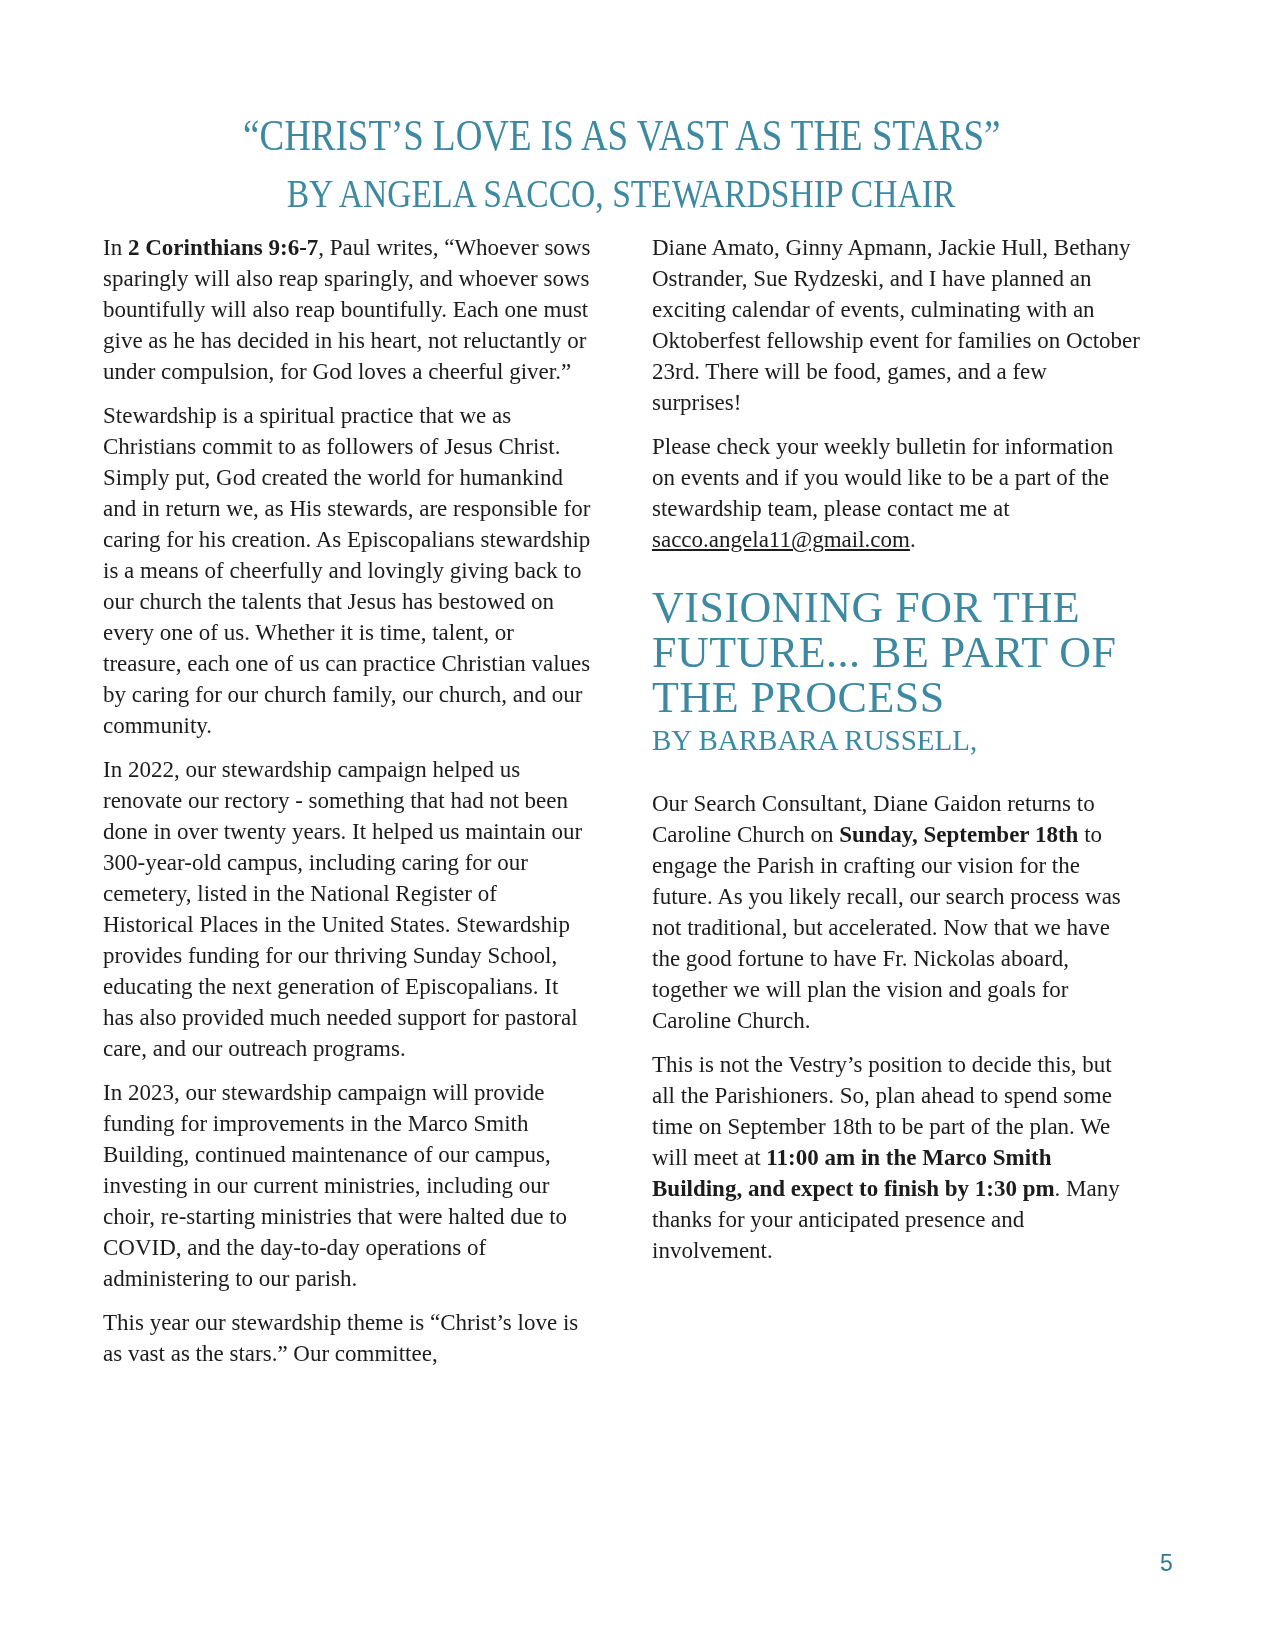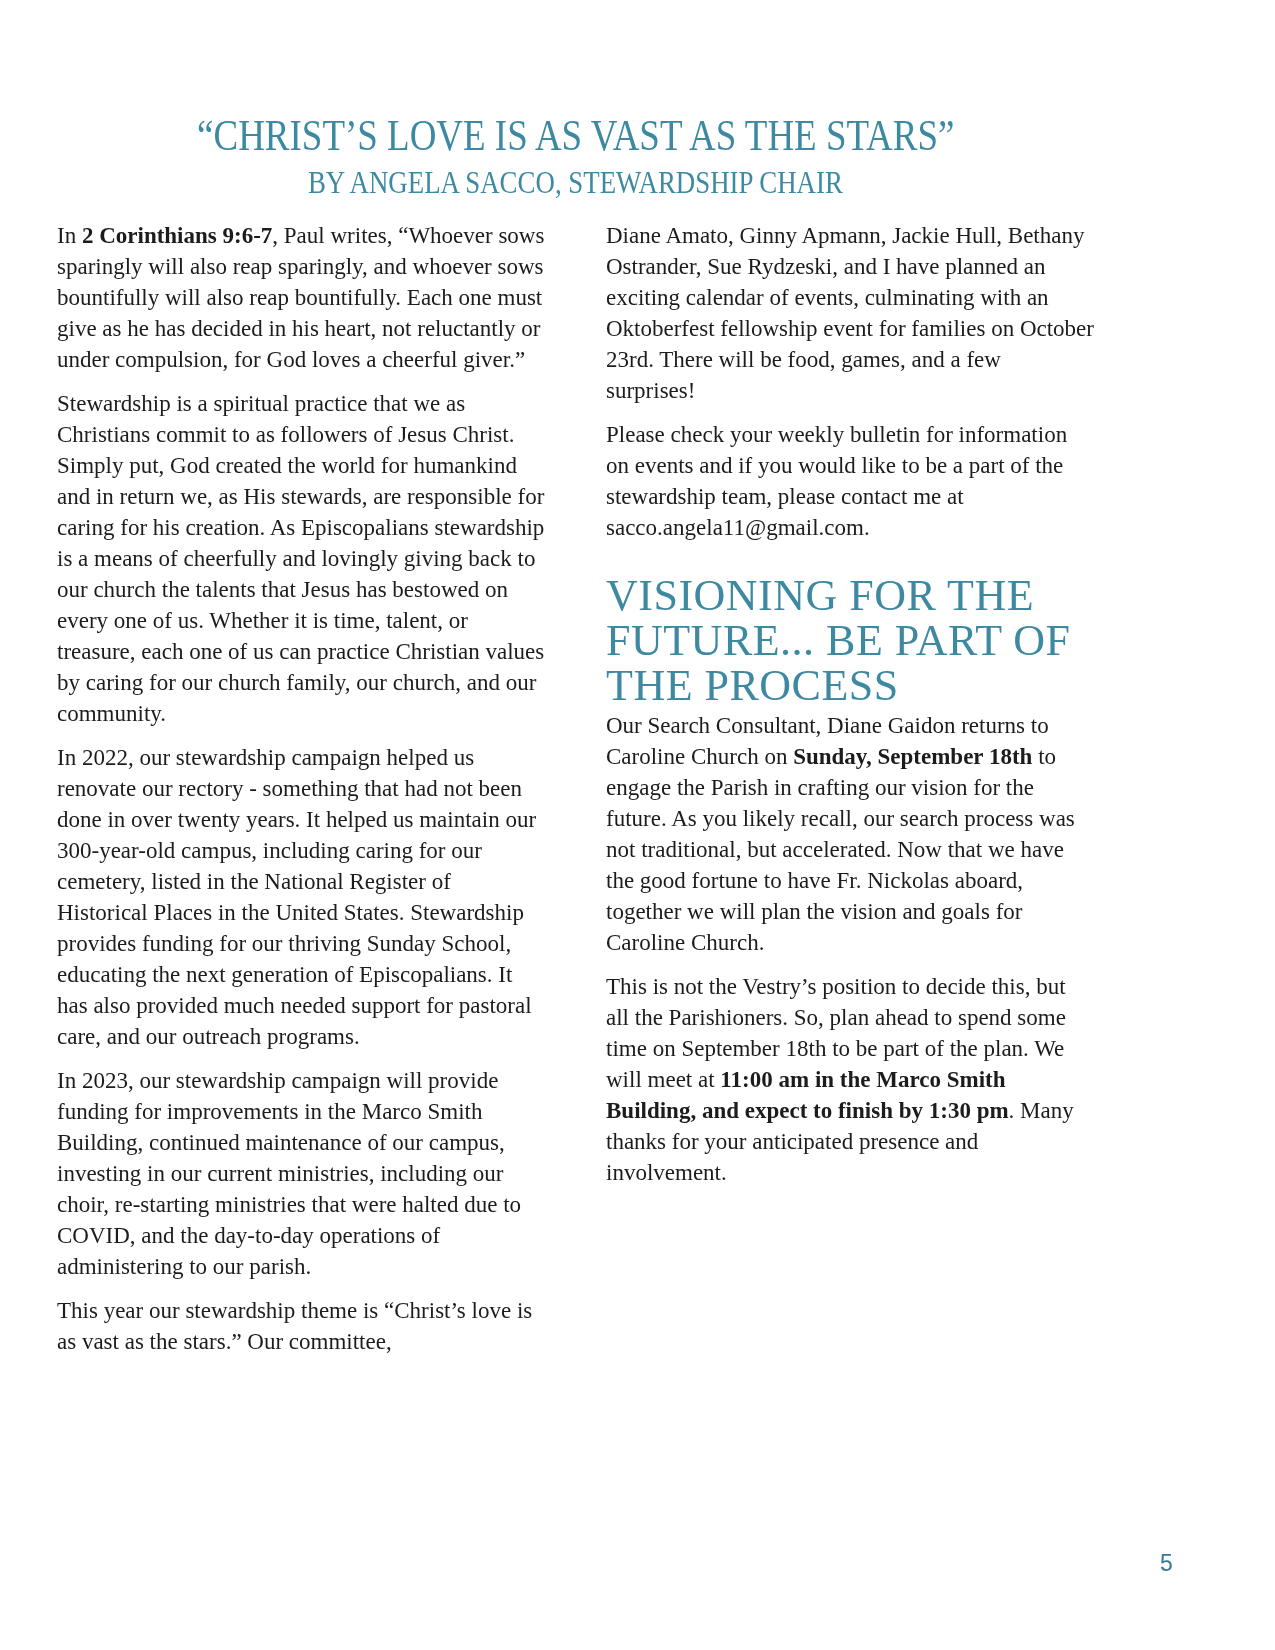"“CHRIST’S LOVE IS AS VAST" .page { padding: 110px 0 0 57px -> 110px 0 0 103px }
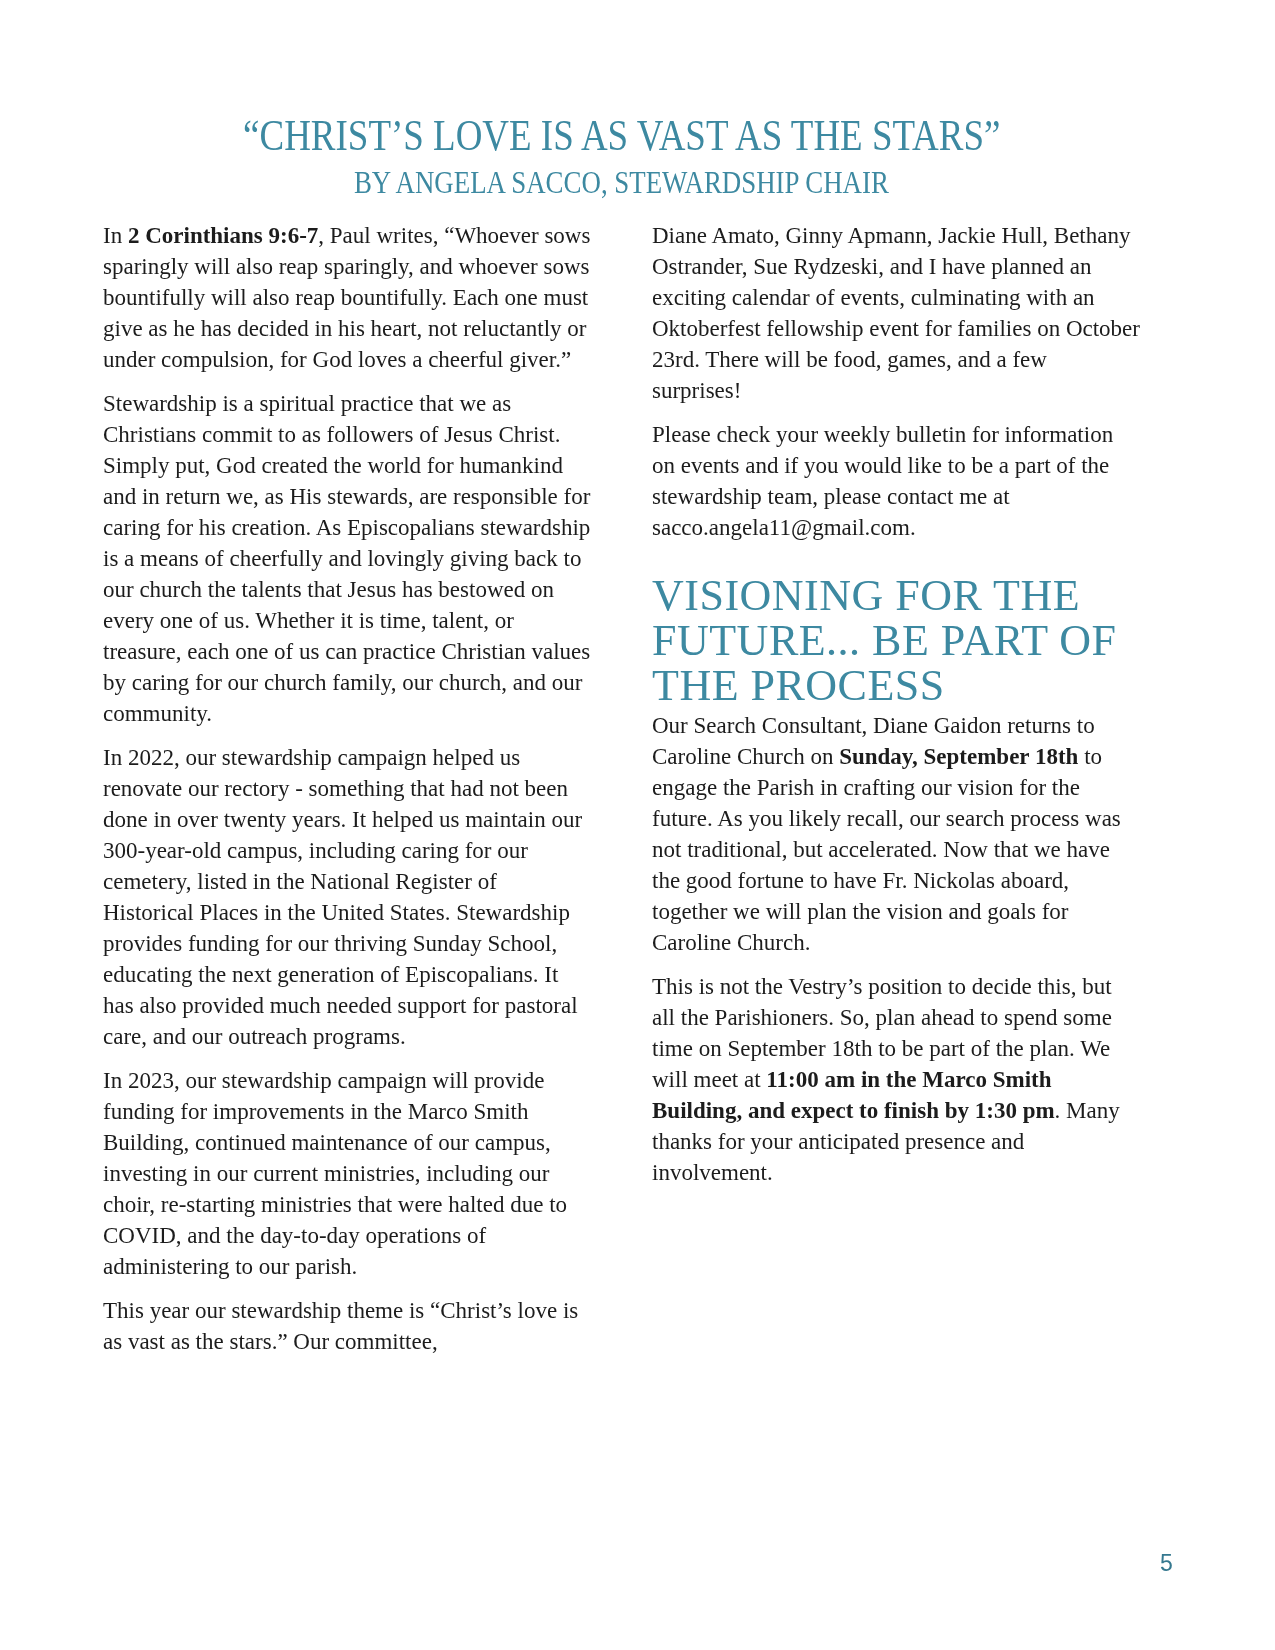"BY ANGELA SACCO, STEWARDSHIP CHAIR" .article1-byline { font-size: 32px -> 40px; margin: 0 -> 12px }
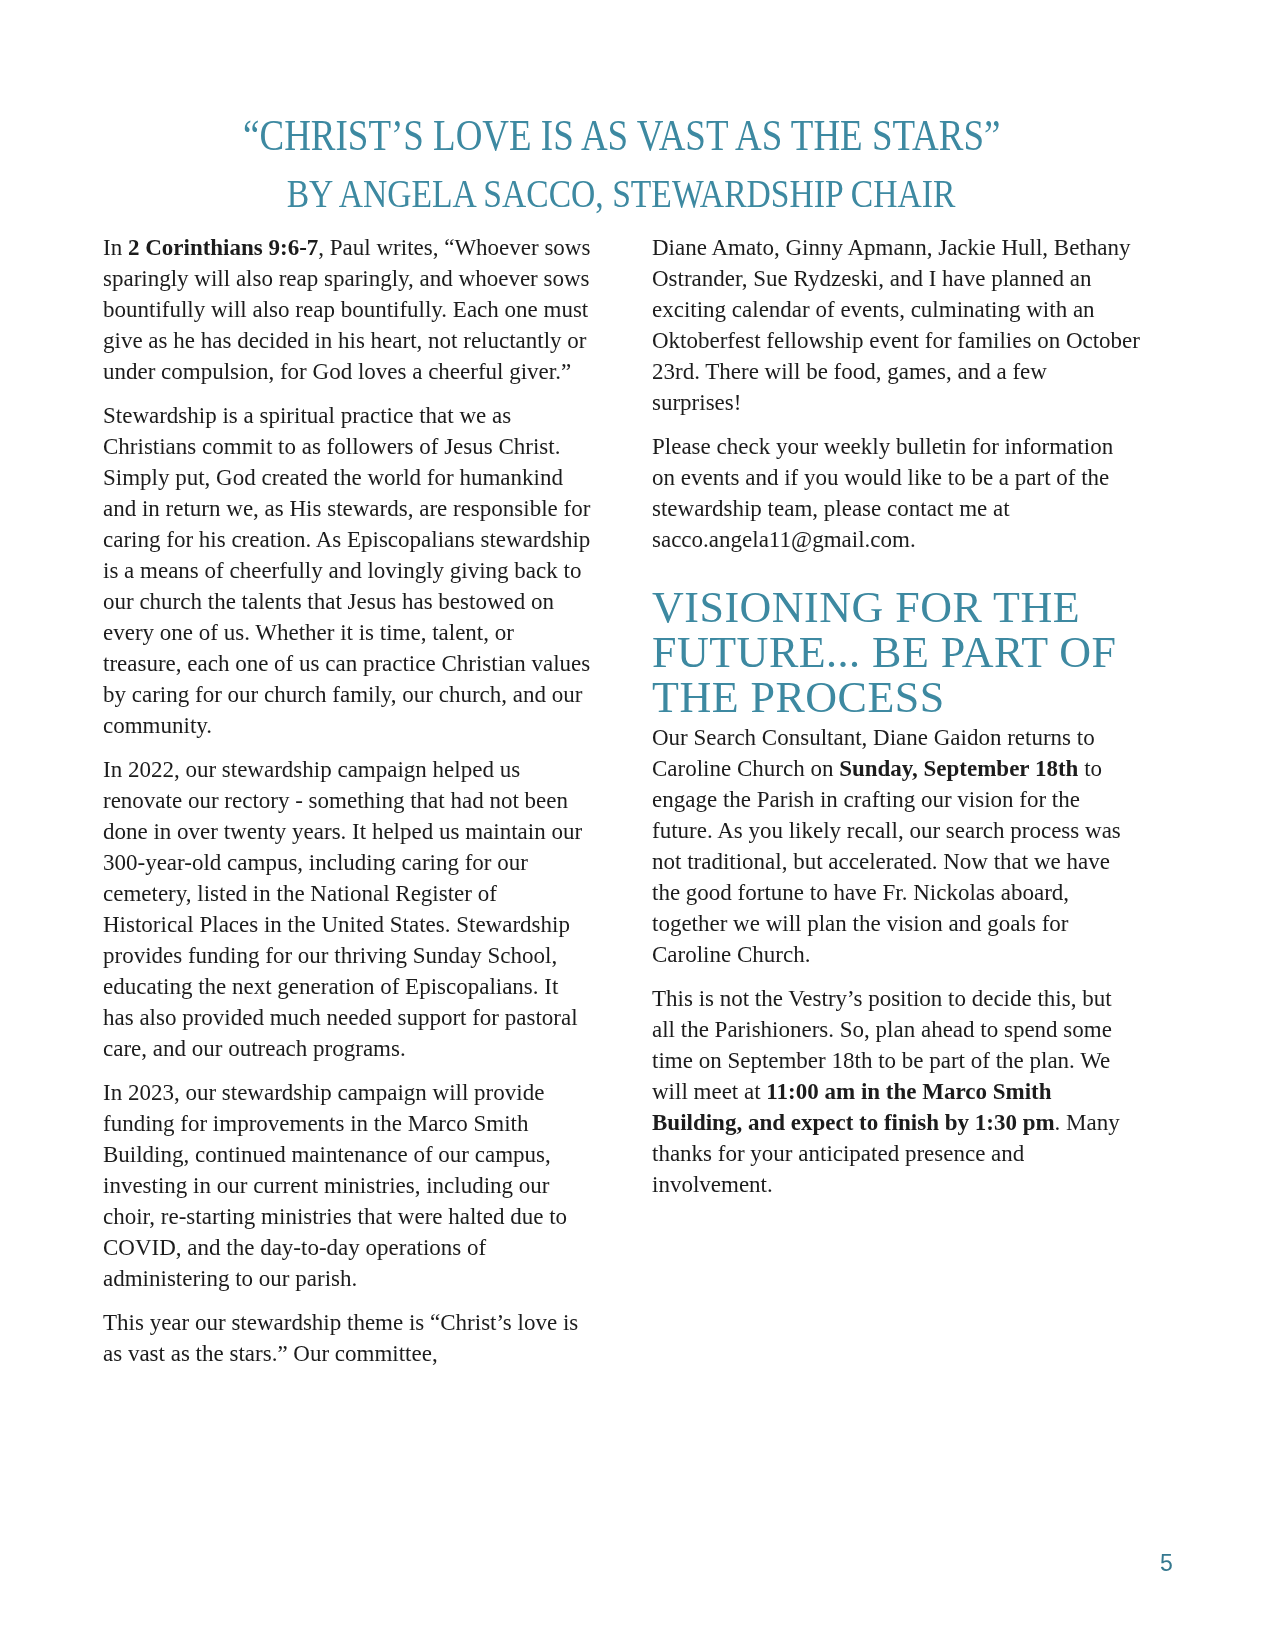"sacco.angela11@gmail.com" p.body .u { text-decoration: none -> underline }
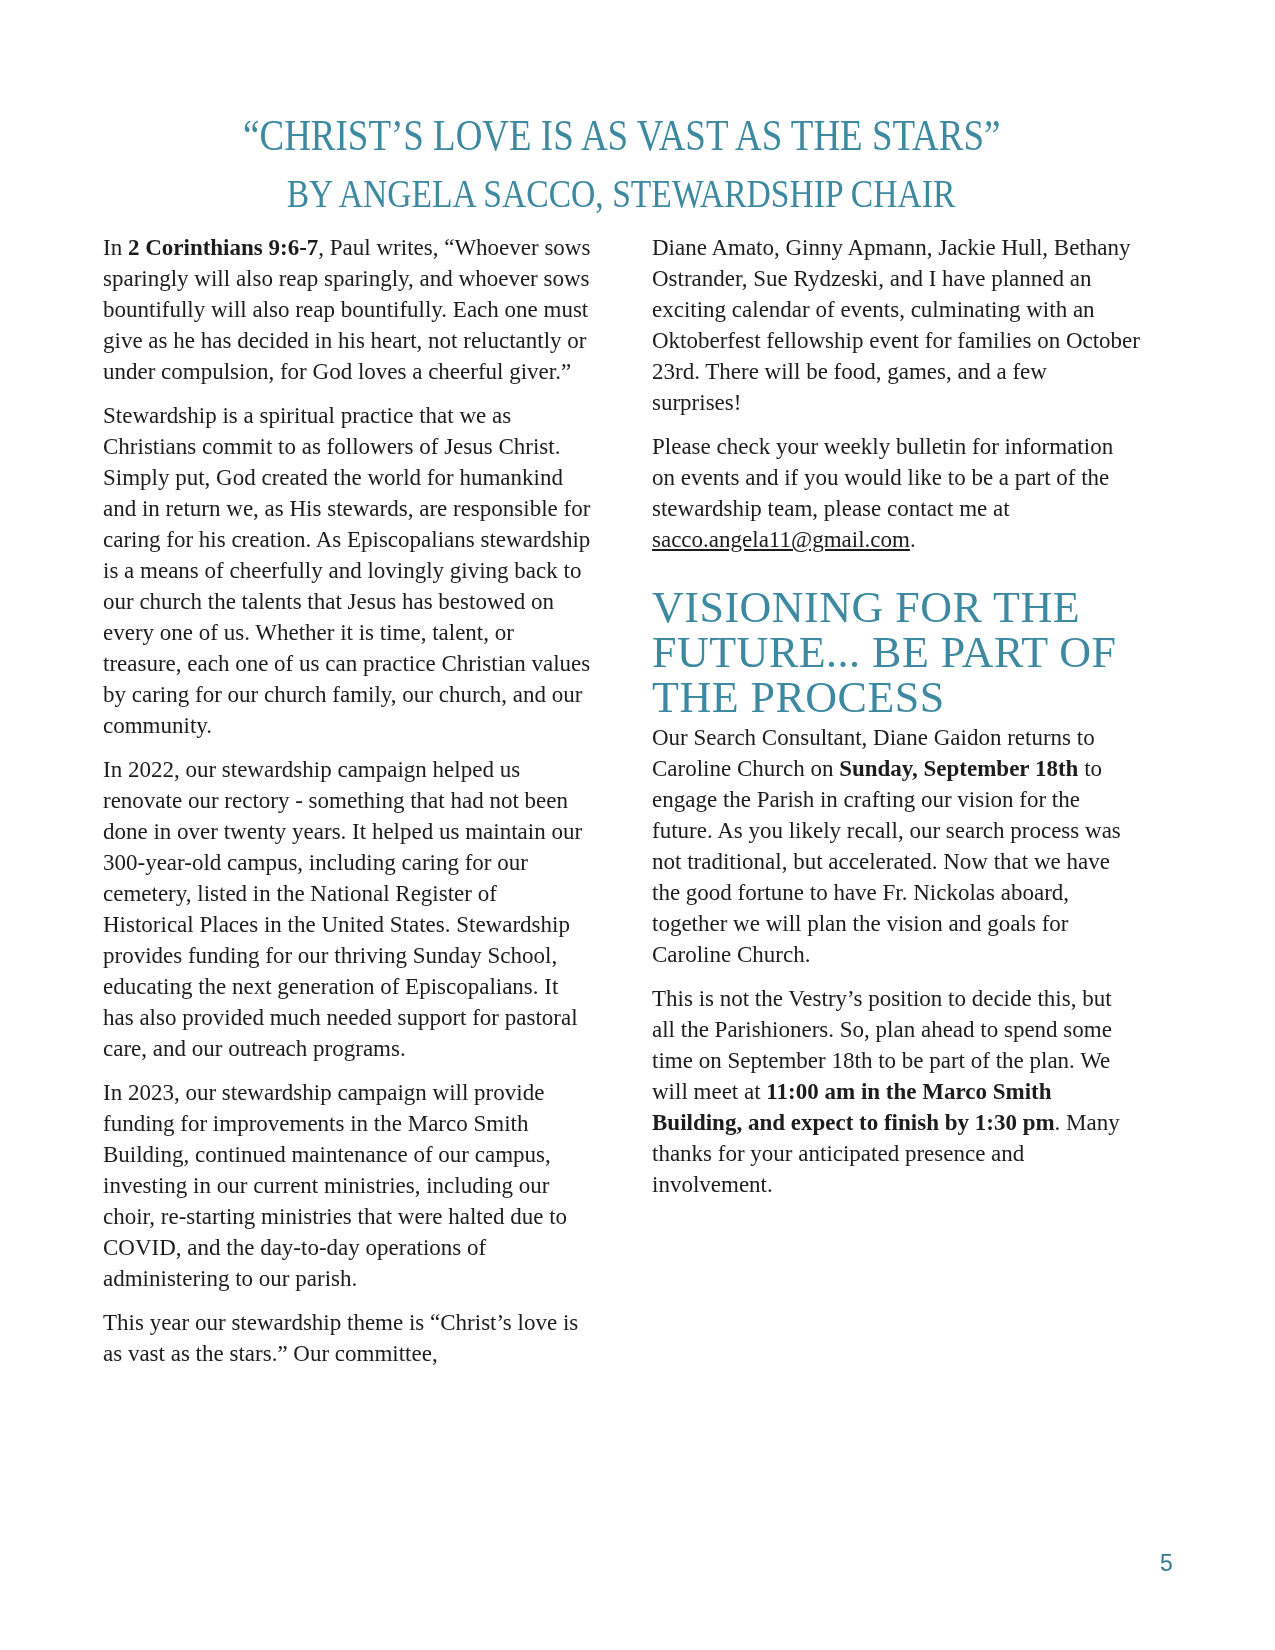"BY BARBARA RUSSELL," h3.article2-byline { html: none -> <h3>BY BARBARA RUSSELL,</h3> }
